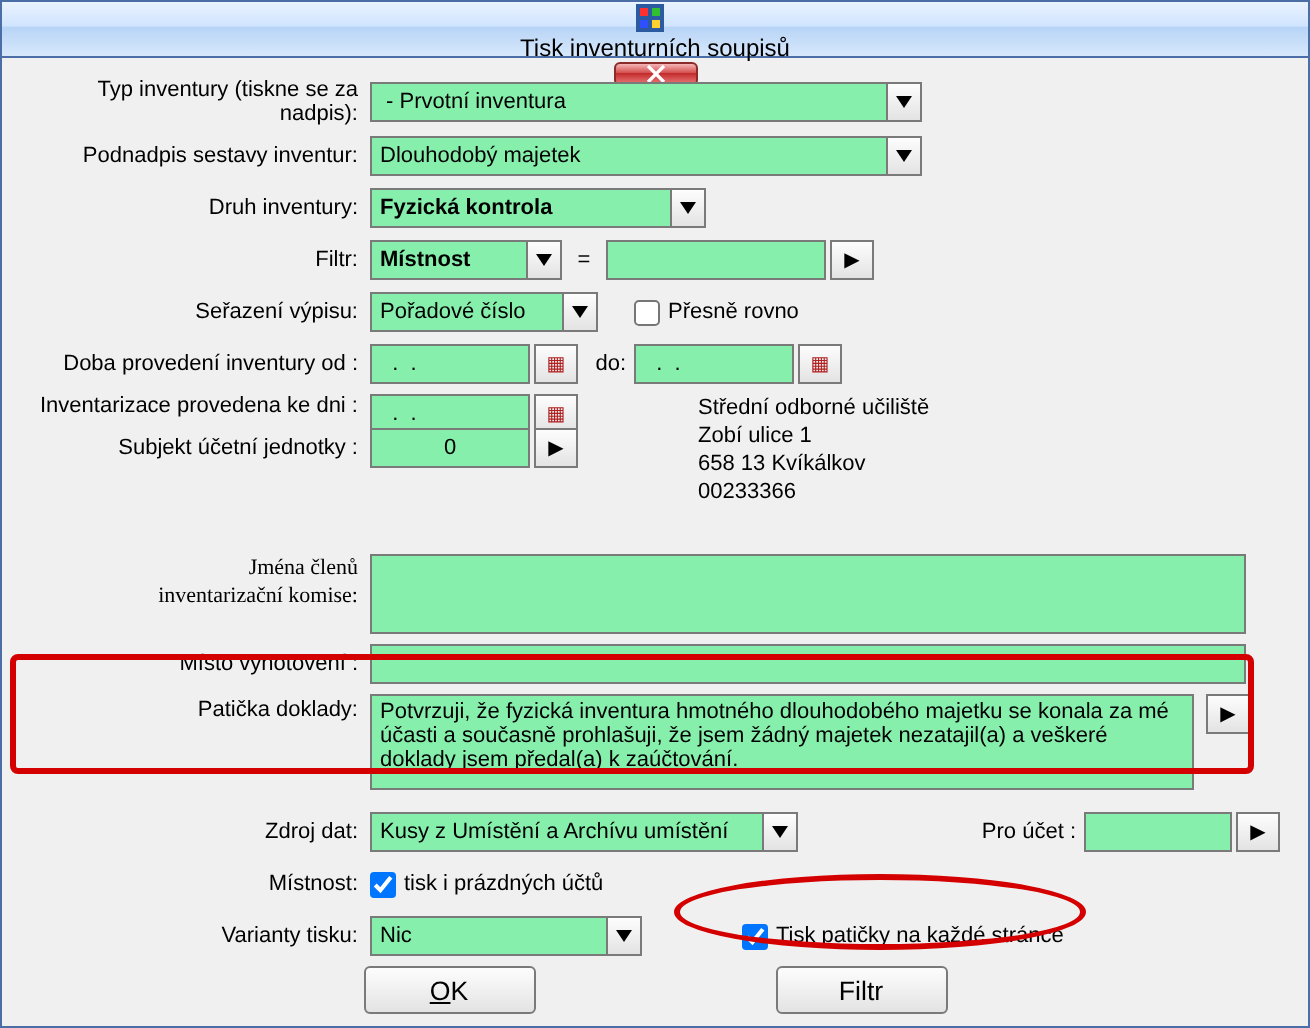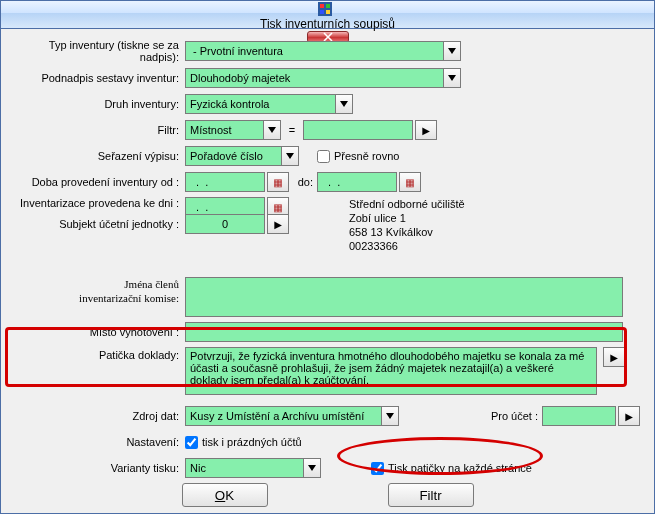"Fyzická kontrola" input.input { font-weight: none -> bold }
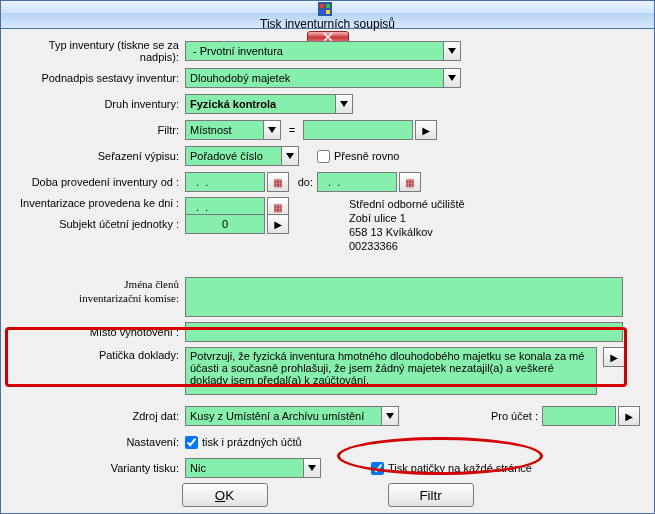"Místnost" input.input { font-weight: none -> bold }
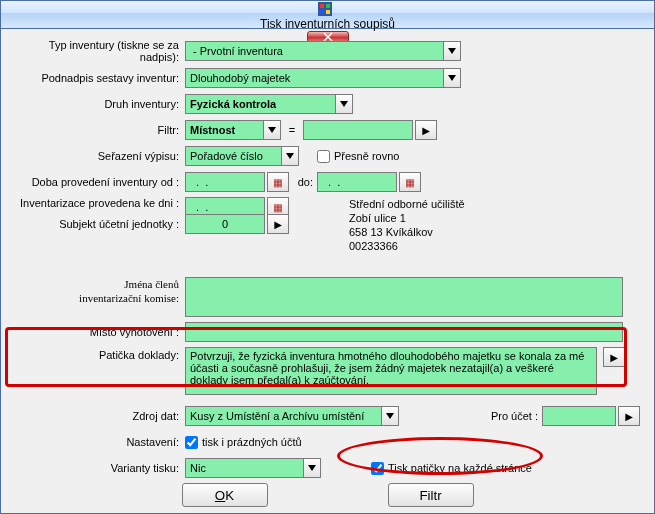"Nastavení:" span.label { text: Nastavení -> Místnost }
